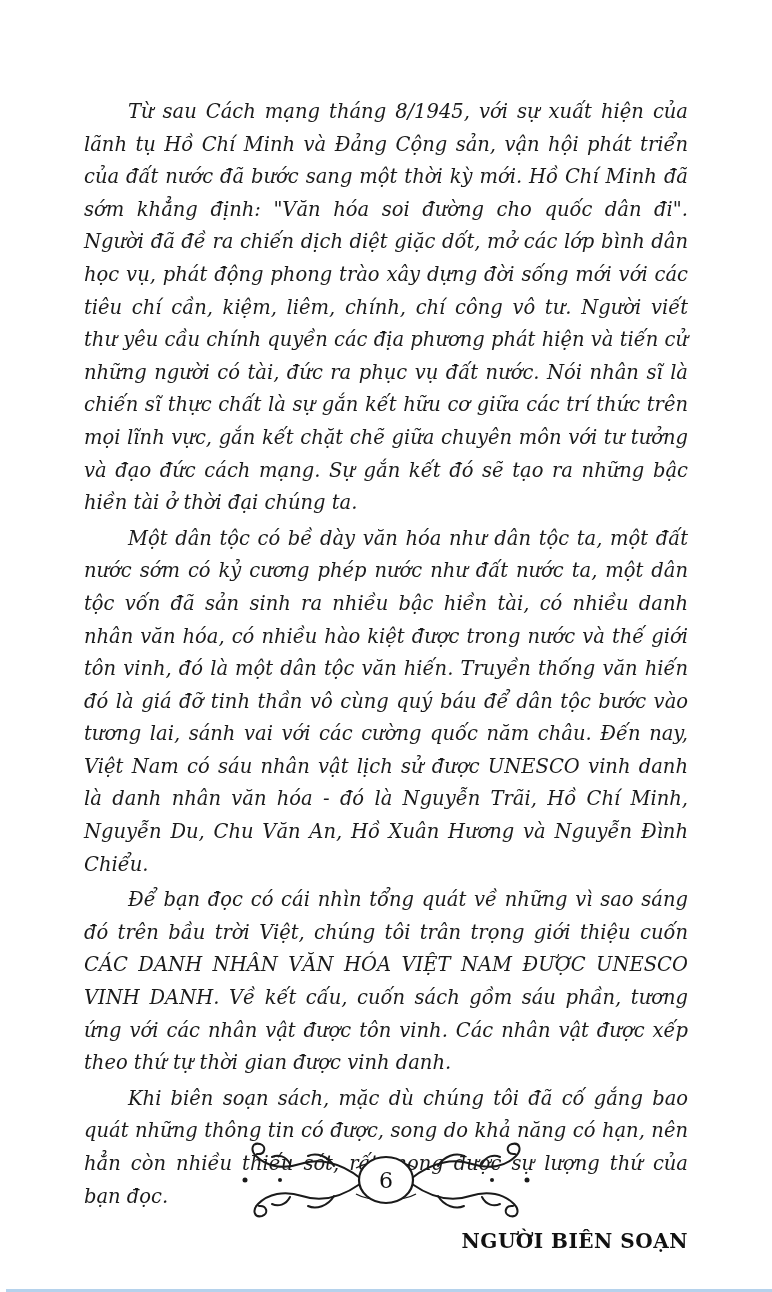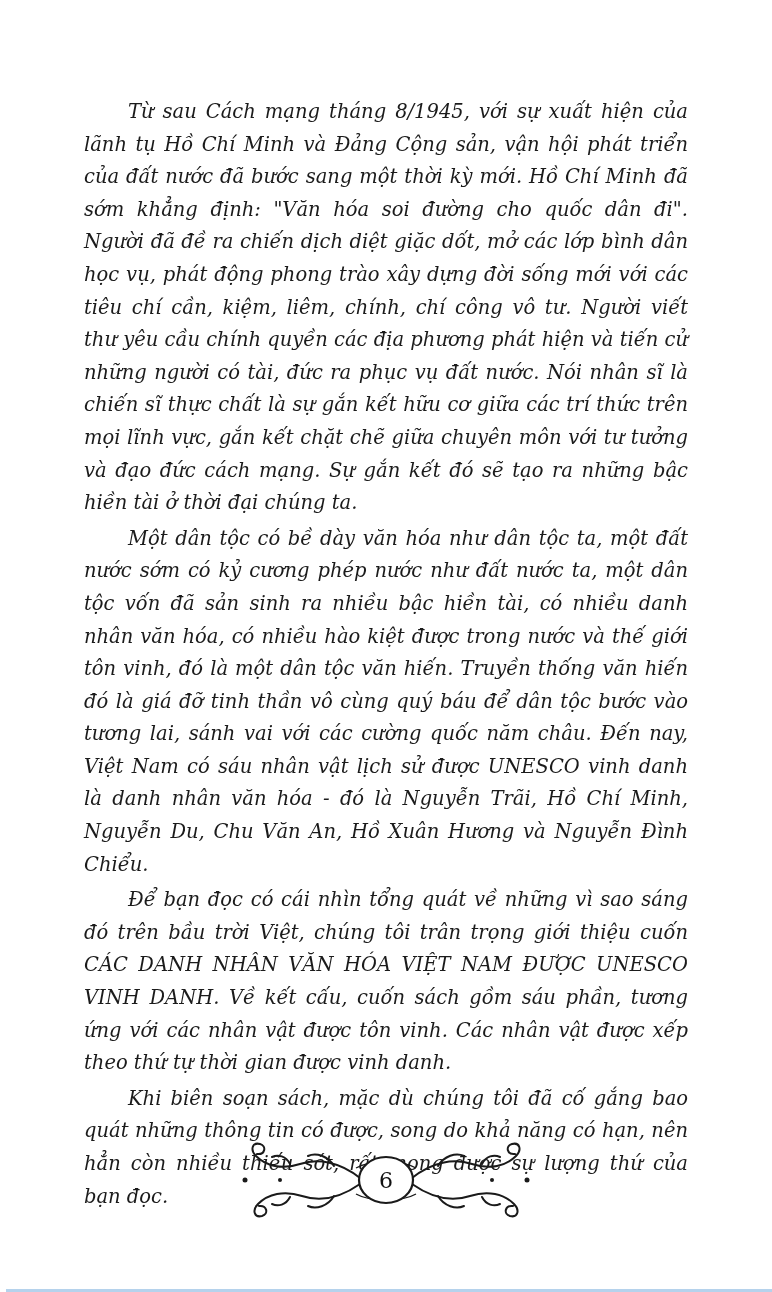"NGƯỜI BIÊN SOẠN" div.signature { html: none -> <div>NGƯỜI BIÊN SOẠN</div> }
